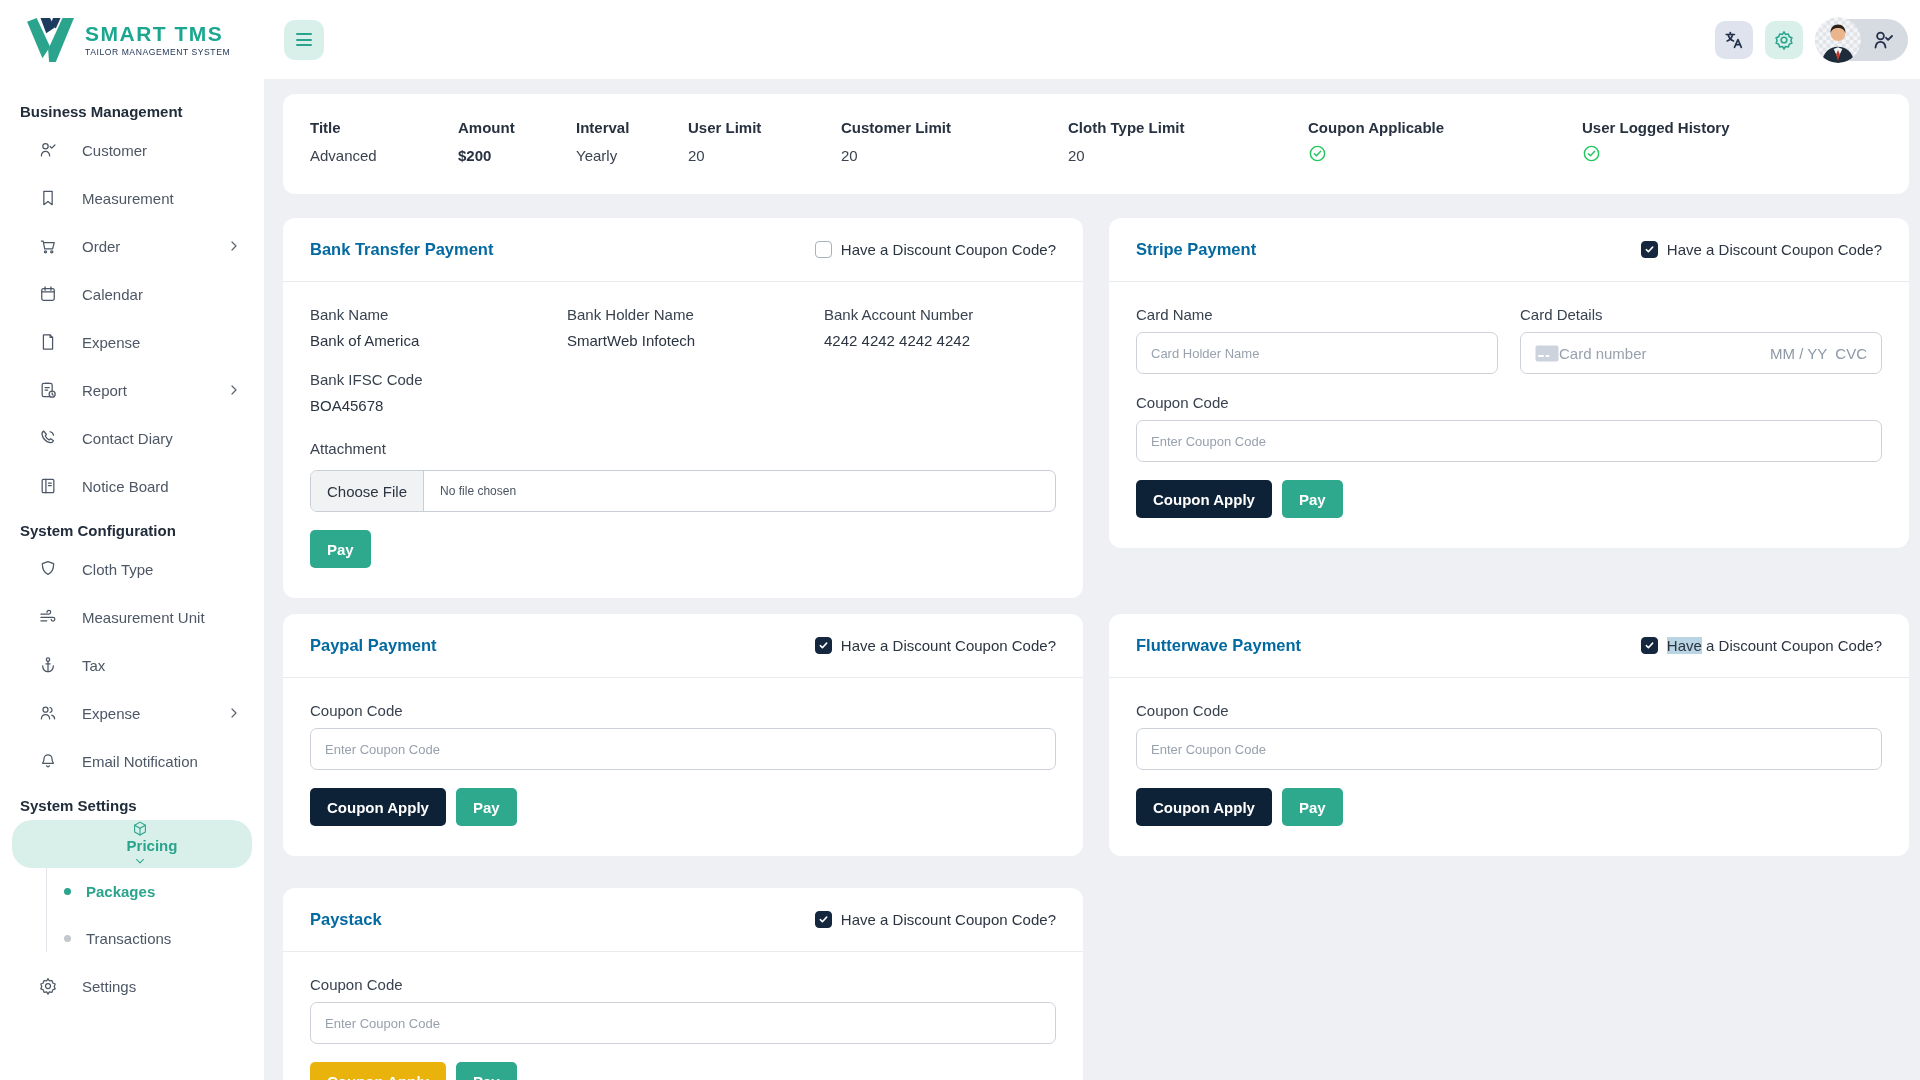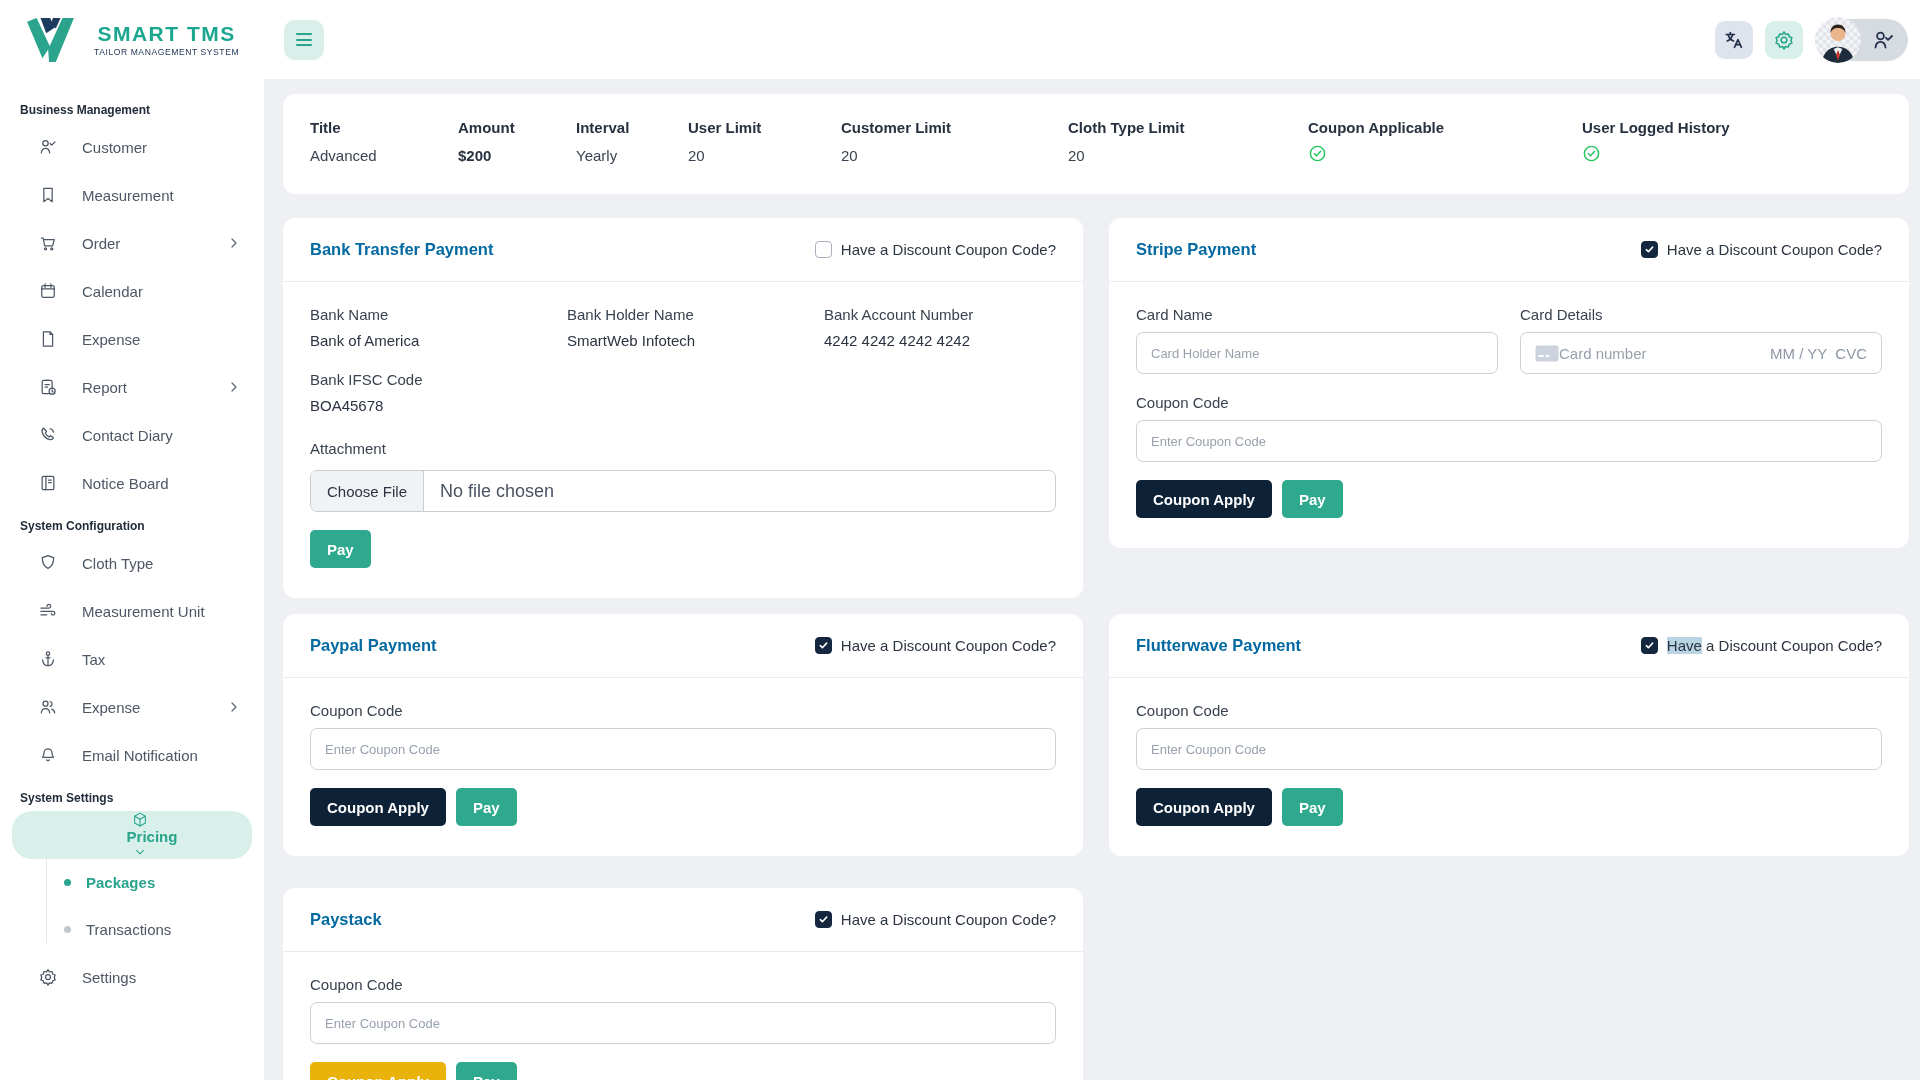"SMART TMS" .logo { gap: 18px -> 9px; text-align: center -> none }
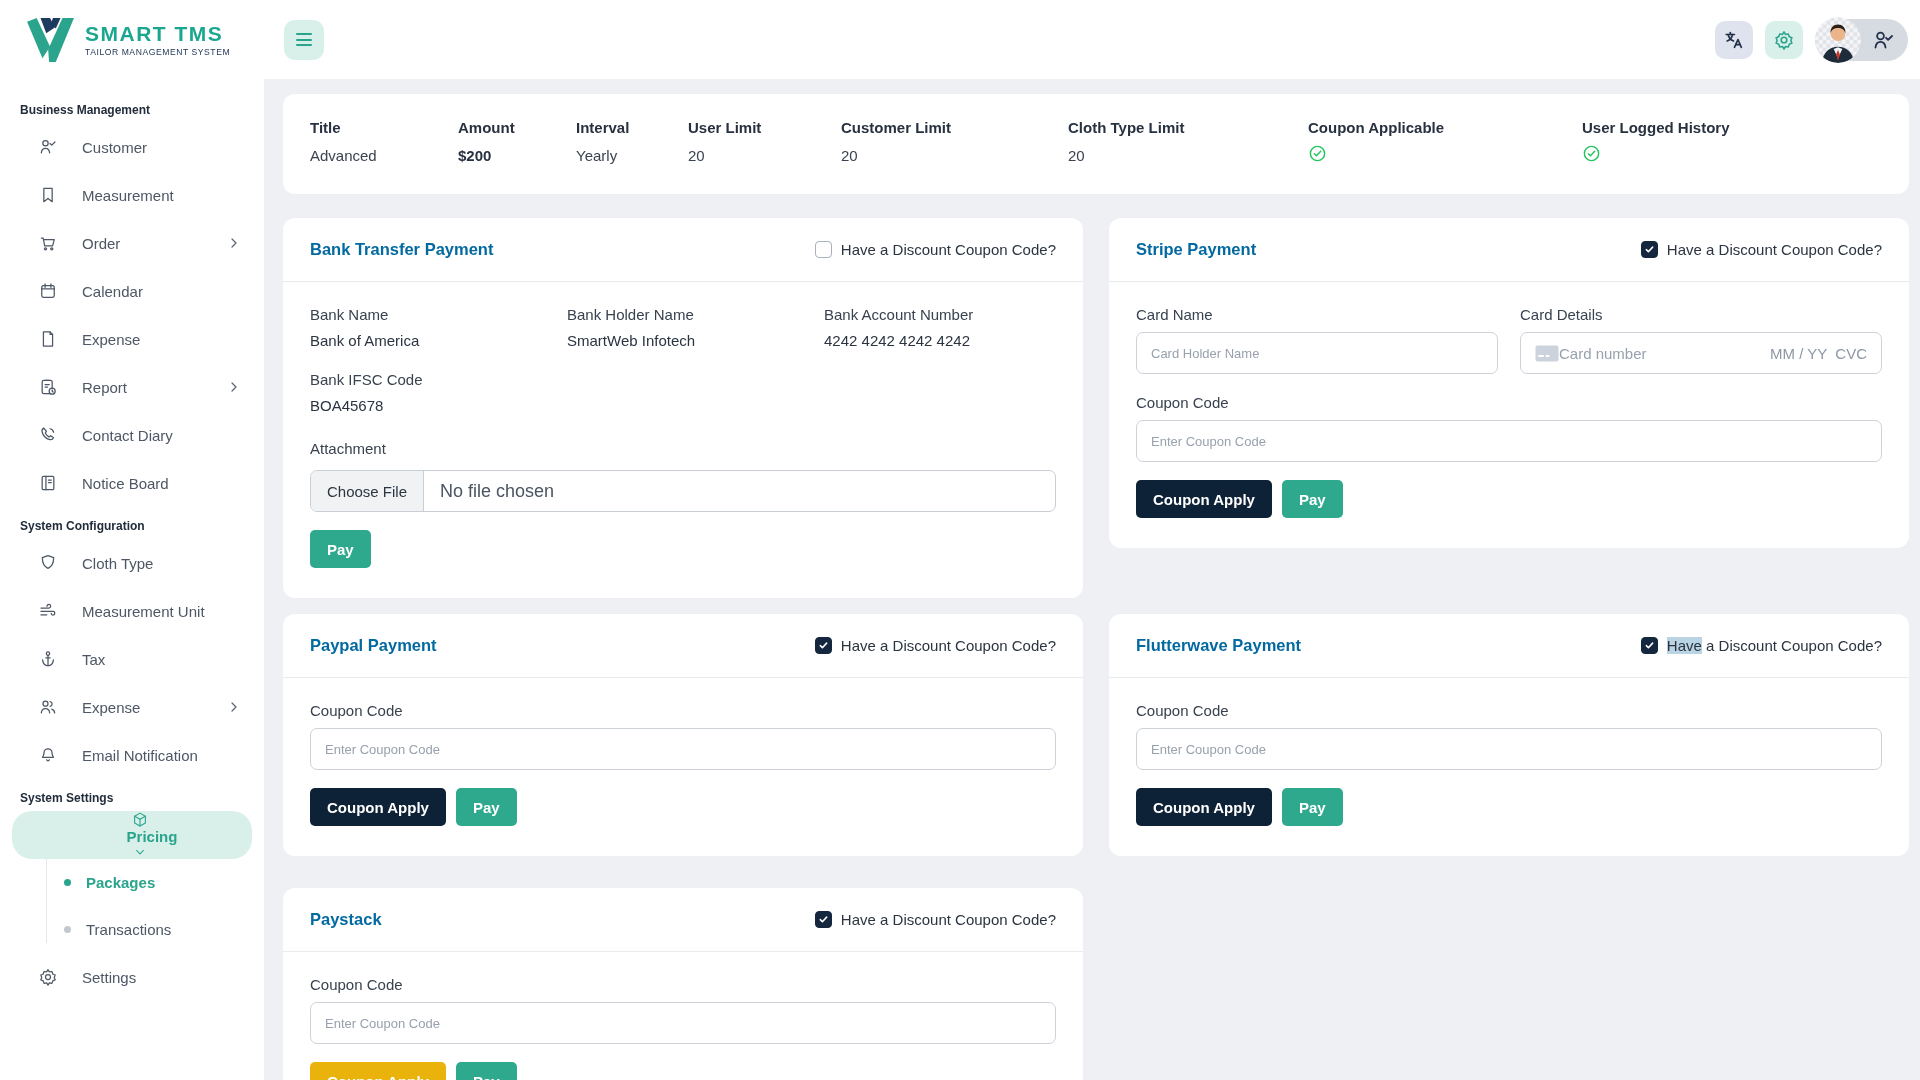"Business Management" .nav-heading { font-size: 12px -> 15px }
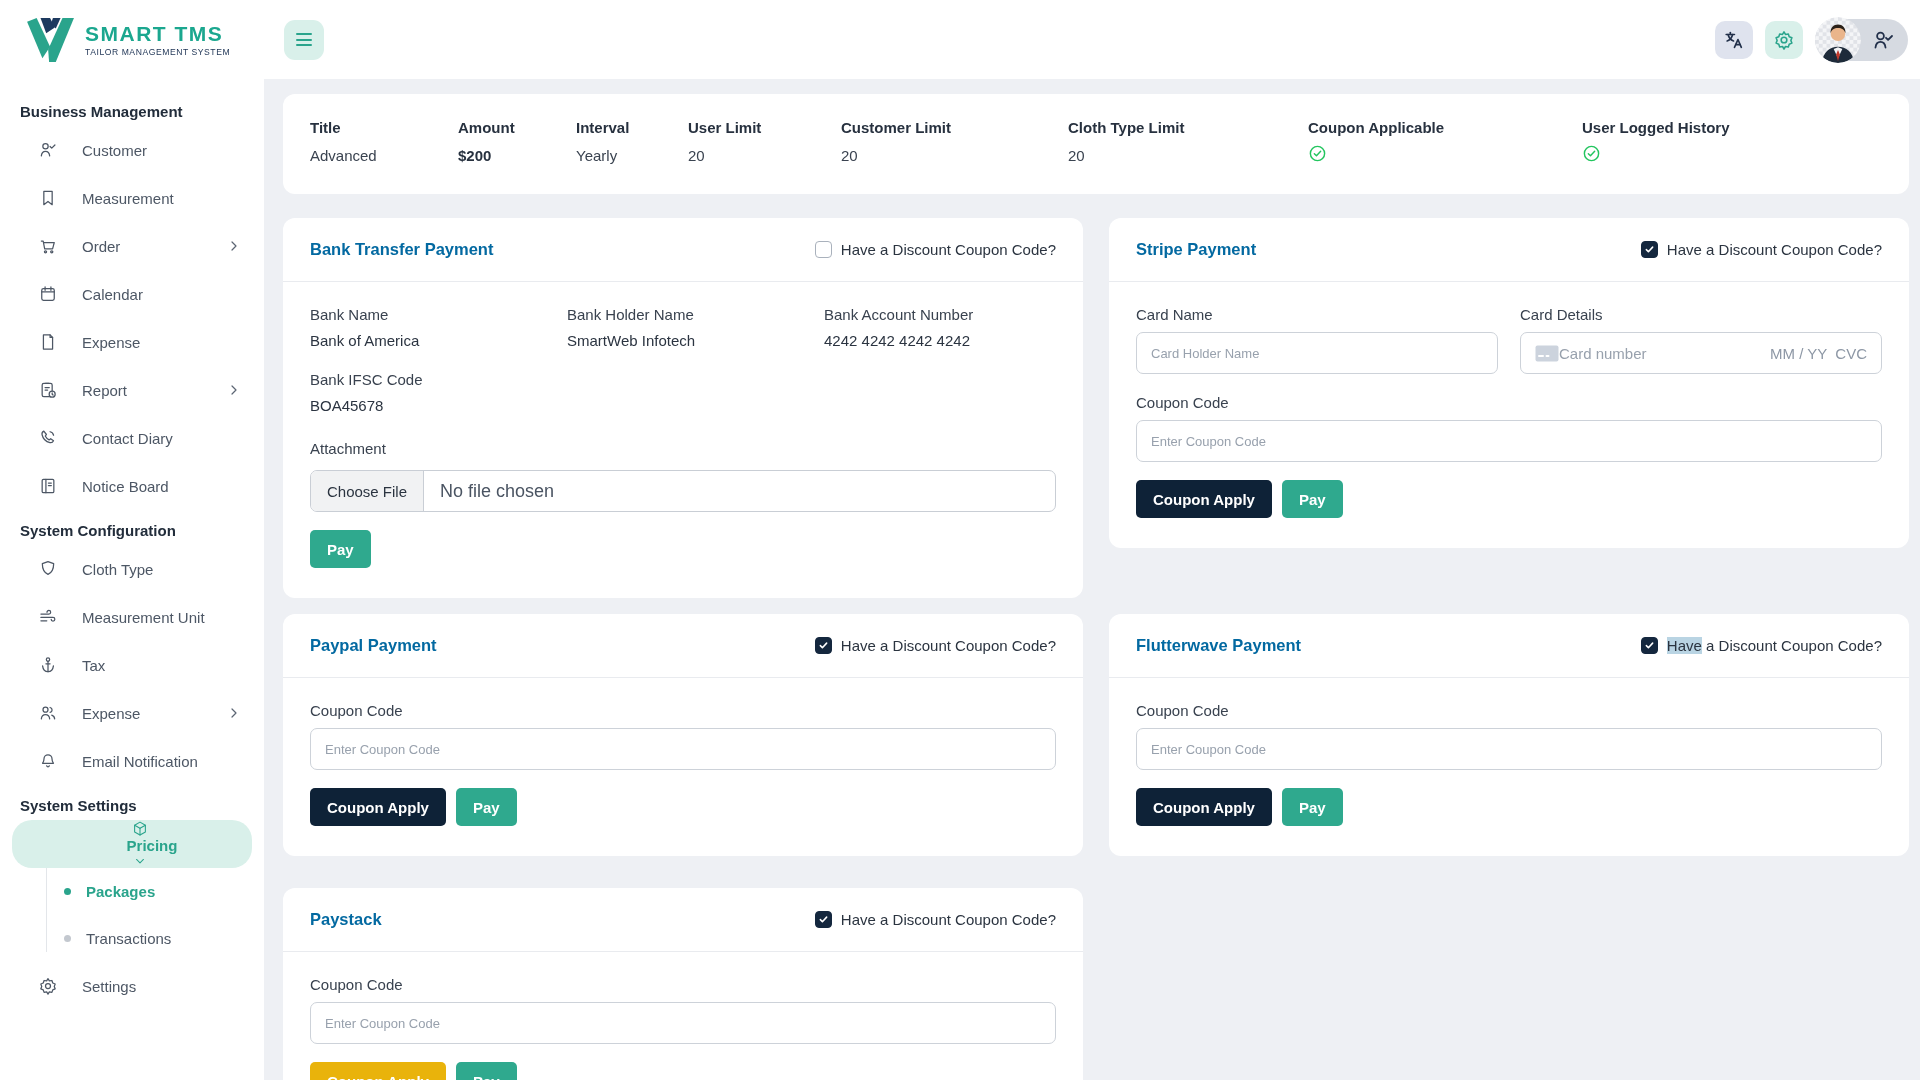"No file chosen" .filetxt { font-size: 18px -> 12px }
